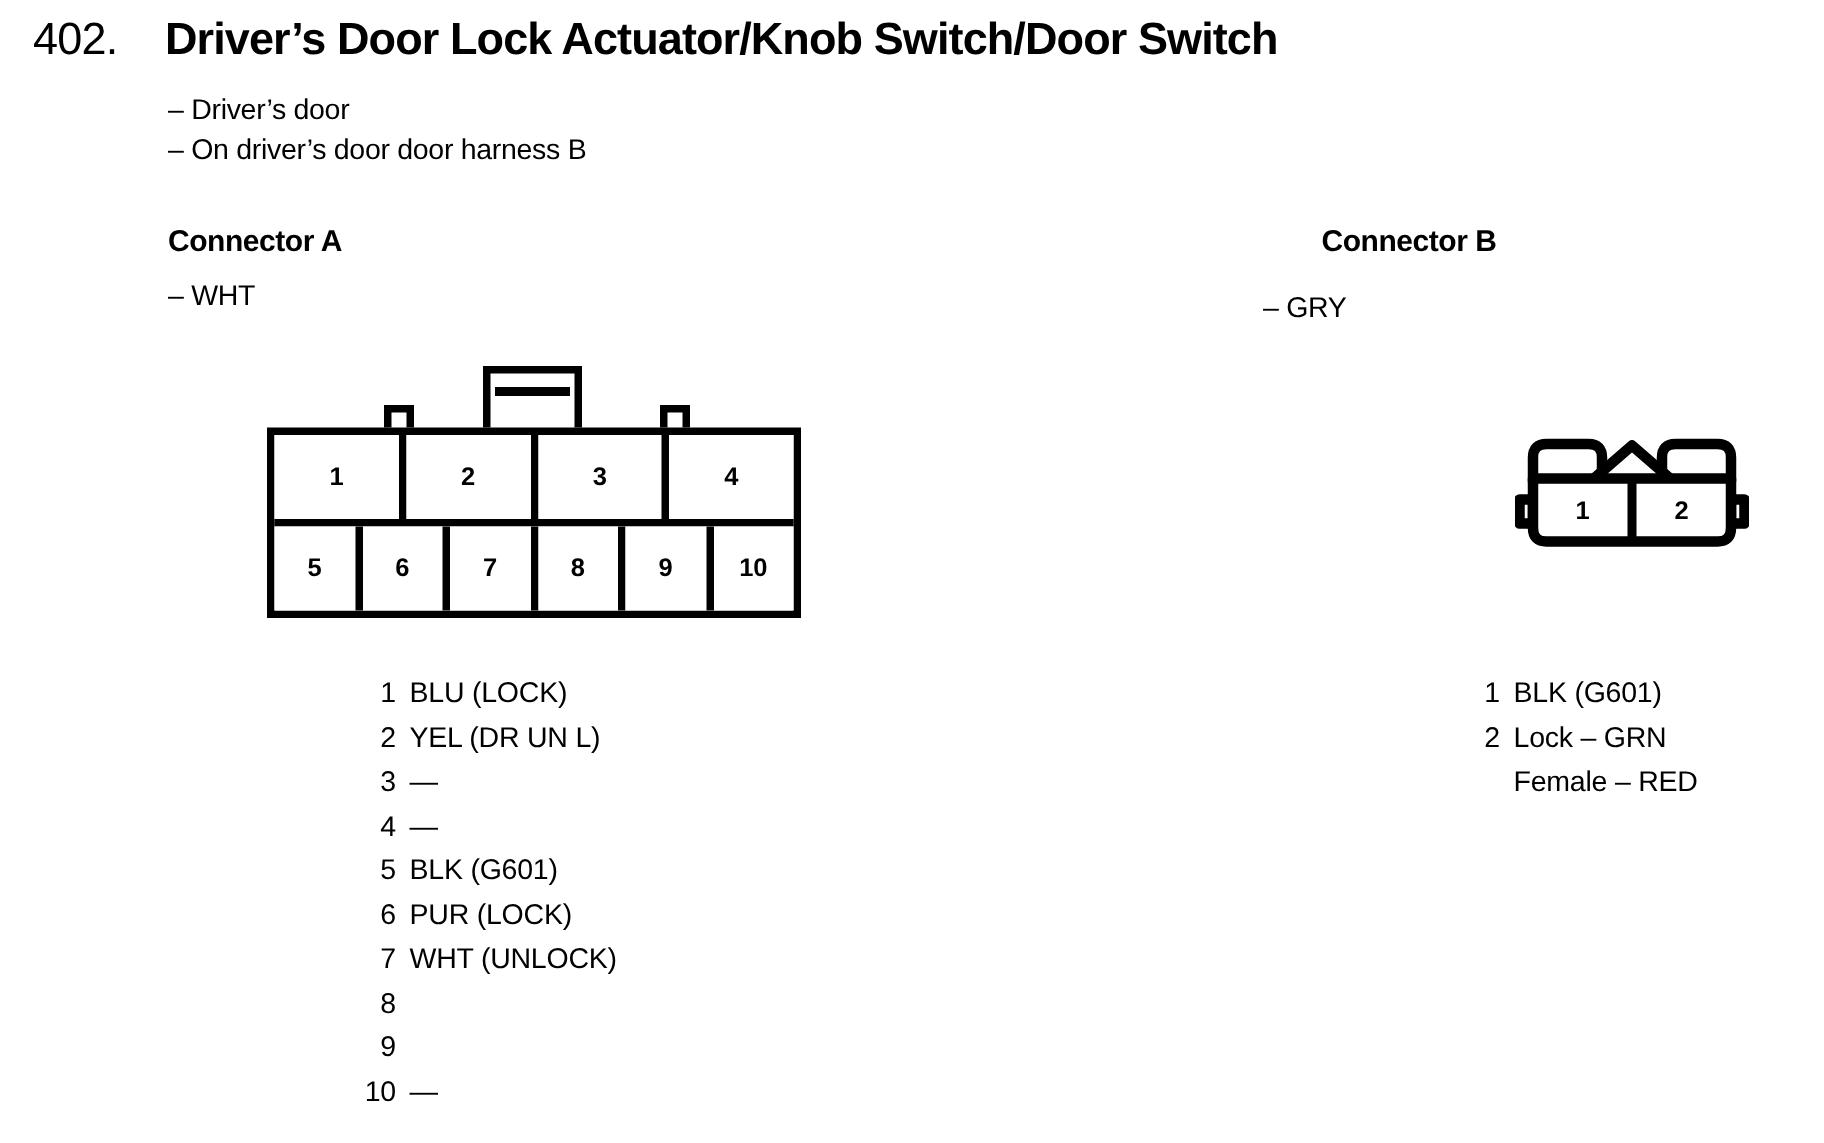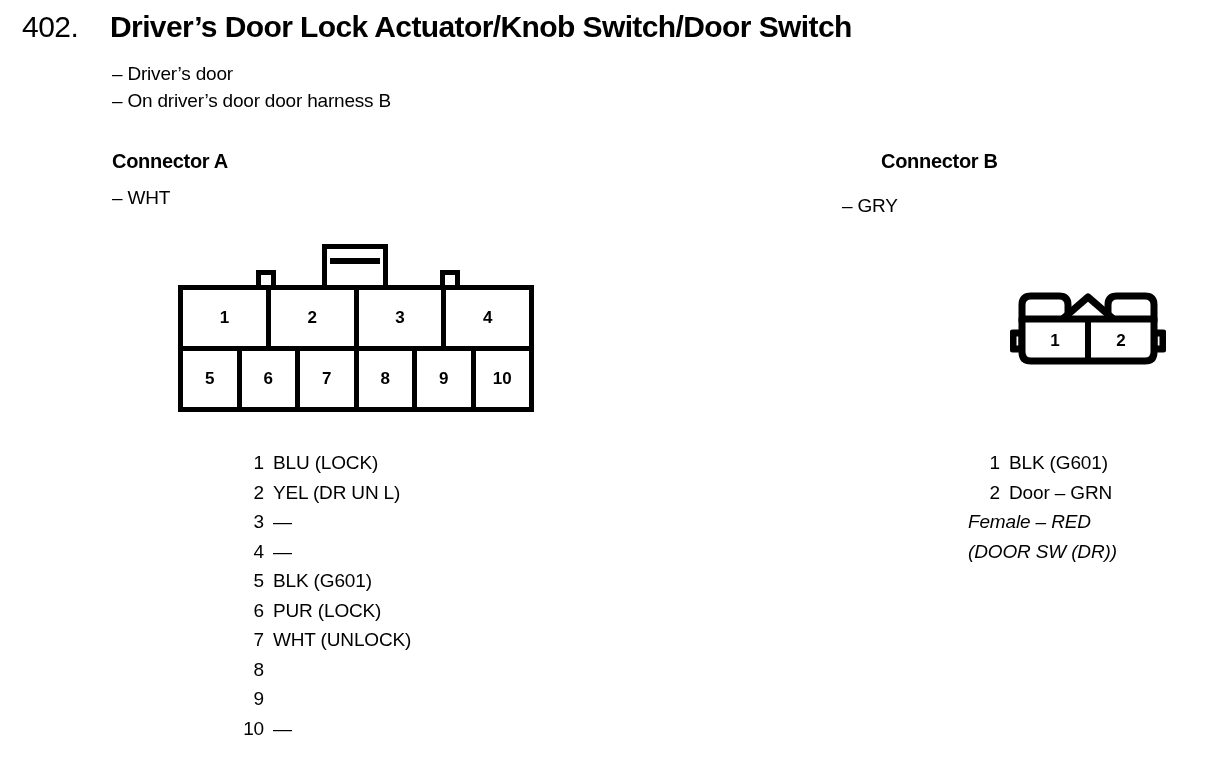"Door – GRN" span.pin-desc { text: Door -> Lock }
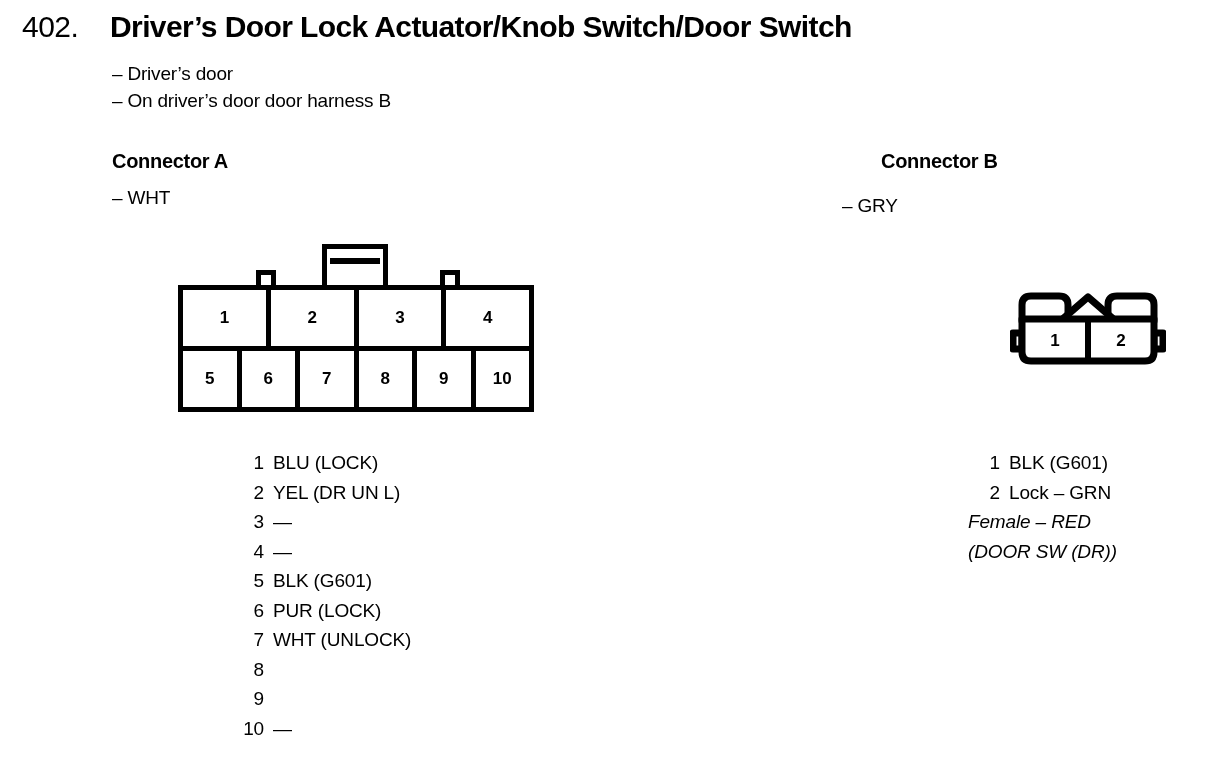"Female – RED" .pin-extra { font-style: italic -> none; margin-left: none -> 41px }
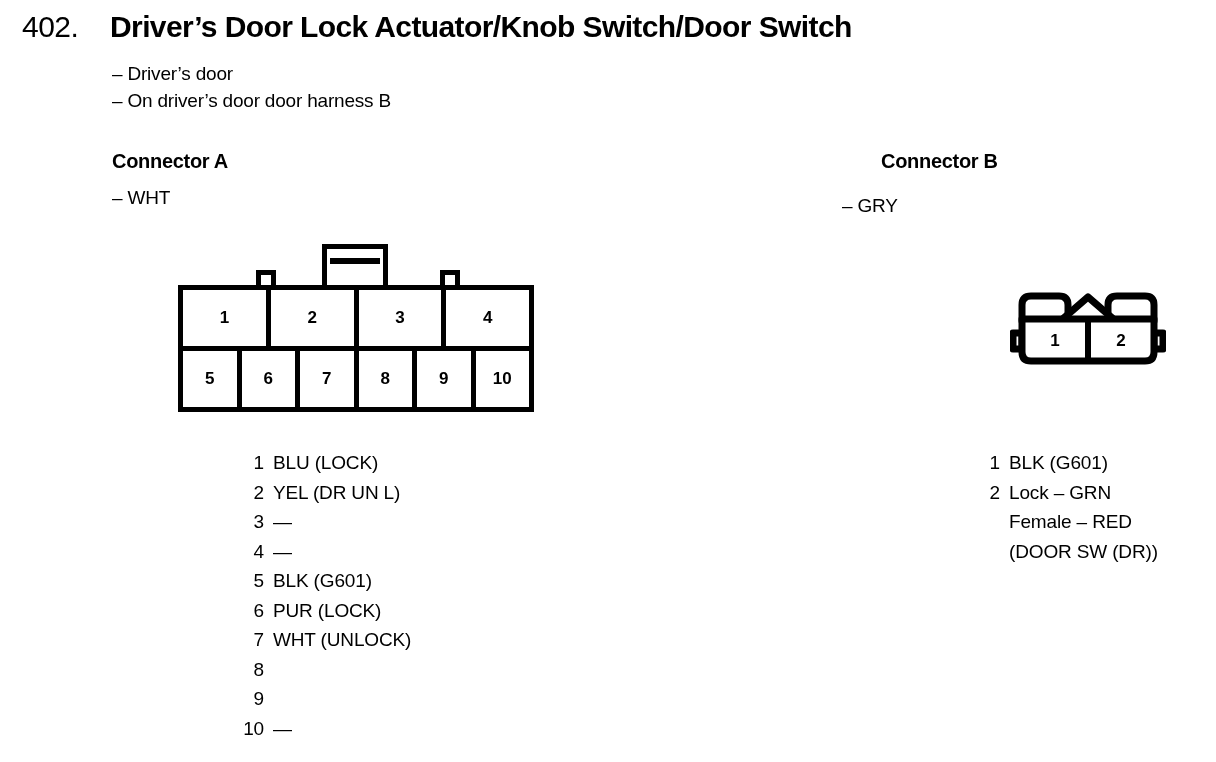"(DOOR SW (DR))" div.pin-extra { html: <div>(DOOR SW (DR))</div> -> none }
